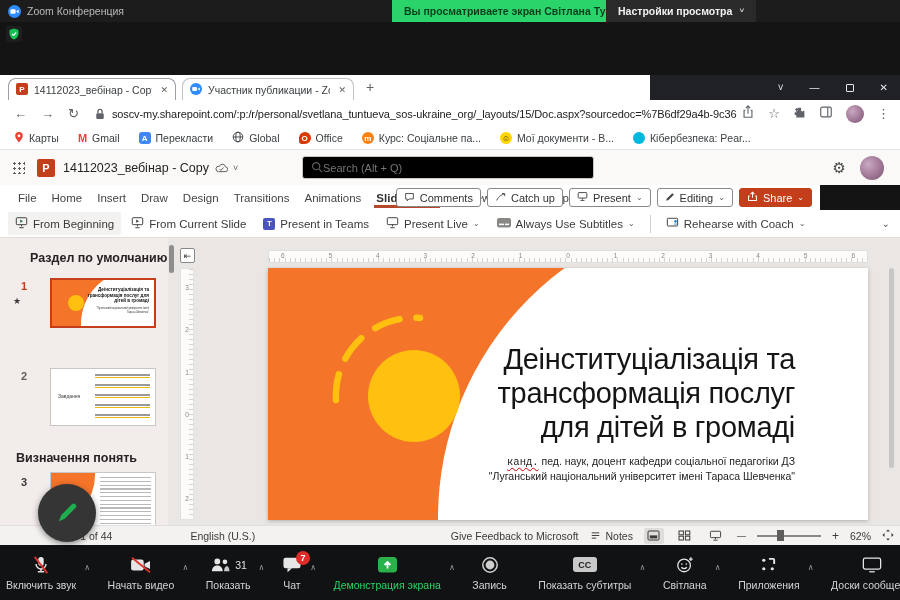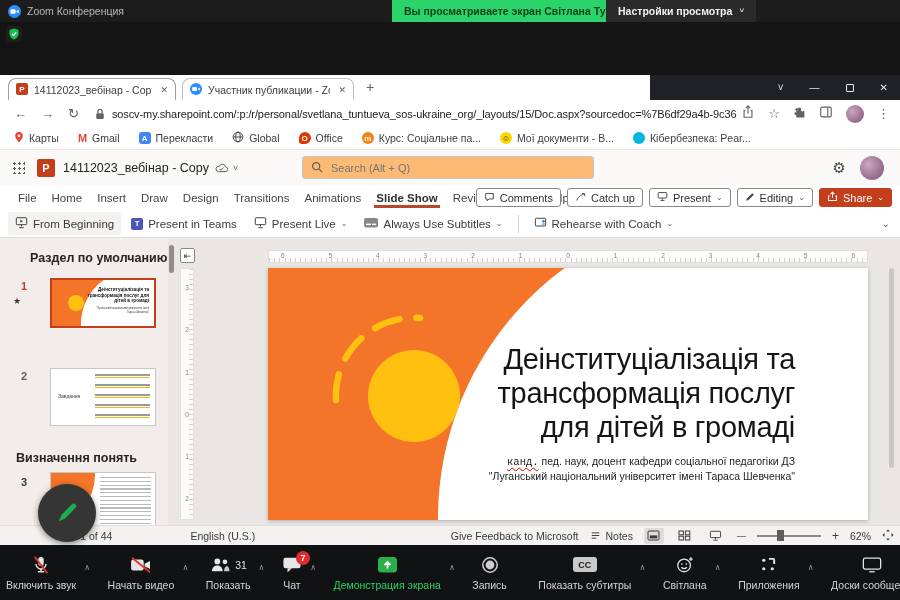"Search (Alt + Q)" .searchbox { background: #fdba74 -> #000000; gap: 8px -> 0 }
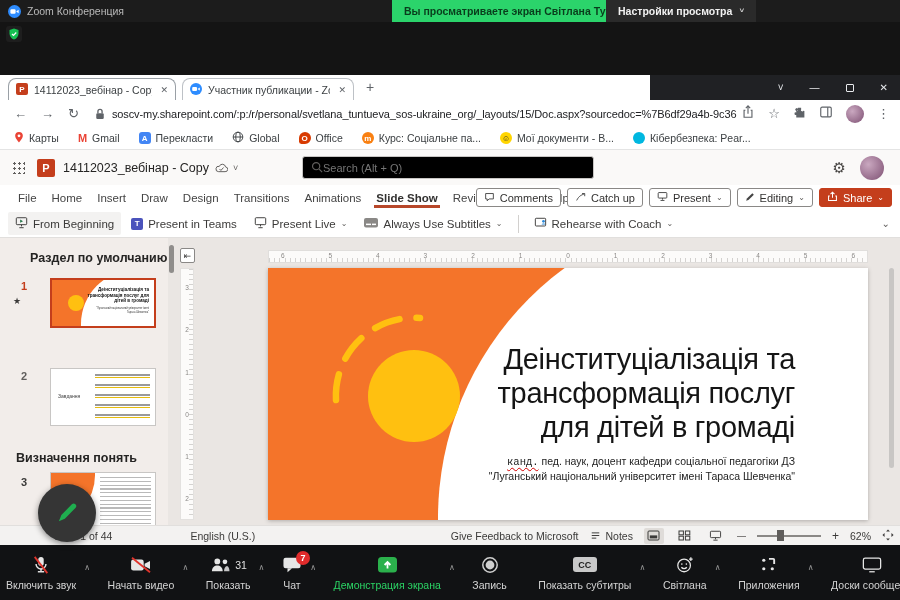"File" .ppt-menubar { width: 900px -> 820px }
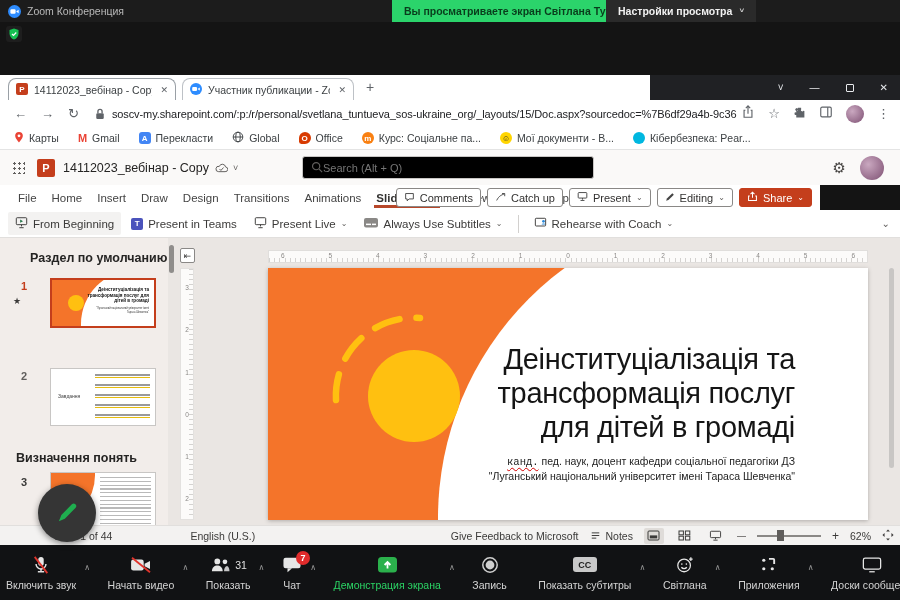"From Current Slide" div.rb { html: none -> <div> <span><svg> <rect></rect> <path></path> <path></path> </svg></span> <span>From Current Slide</span> </div> }
